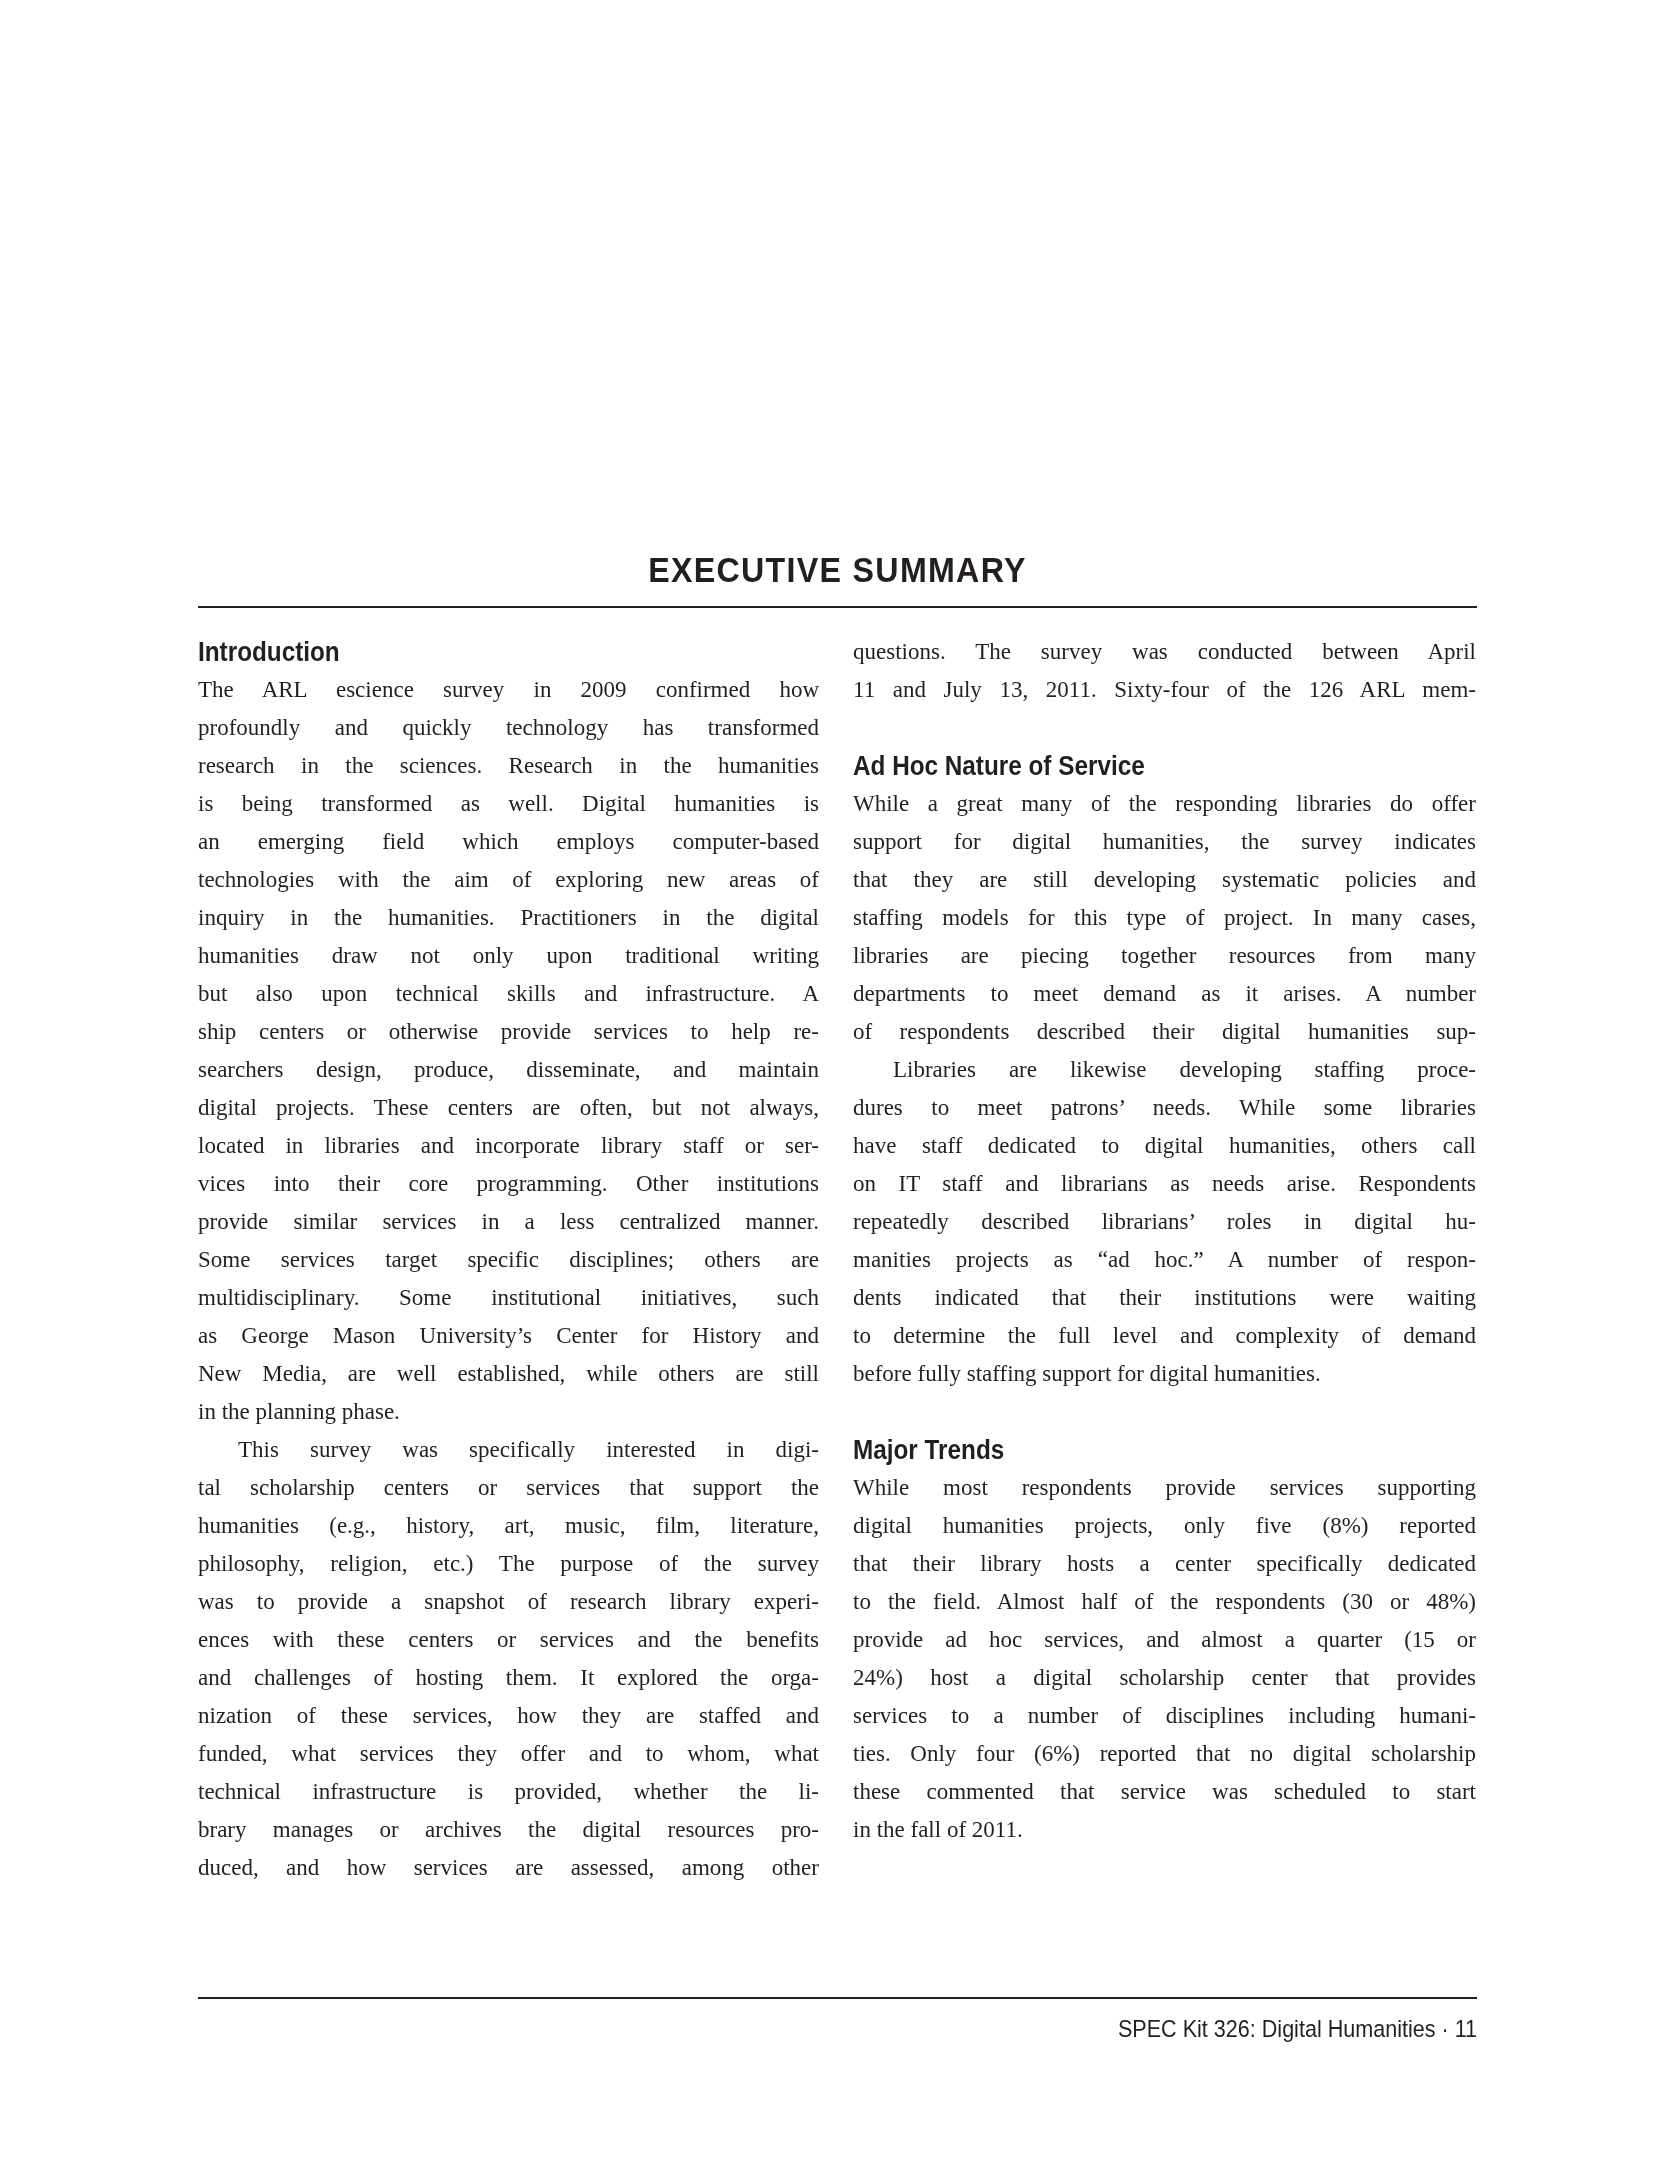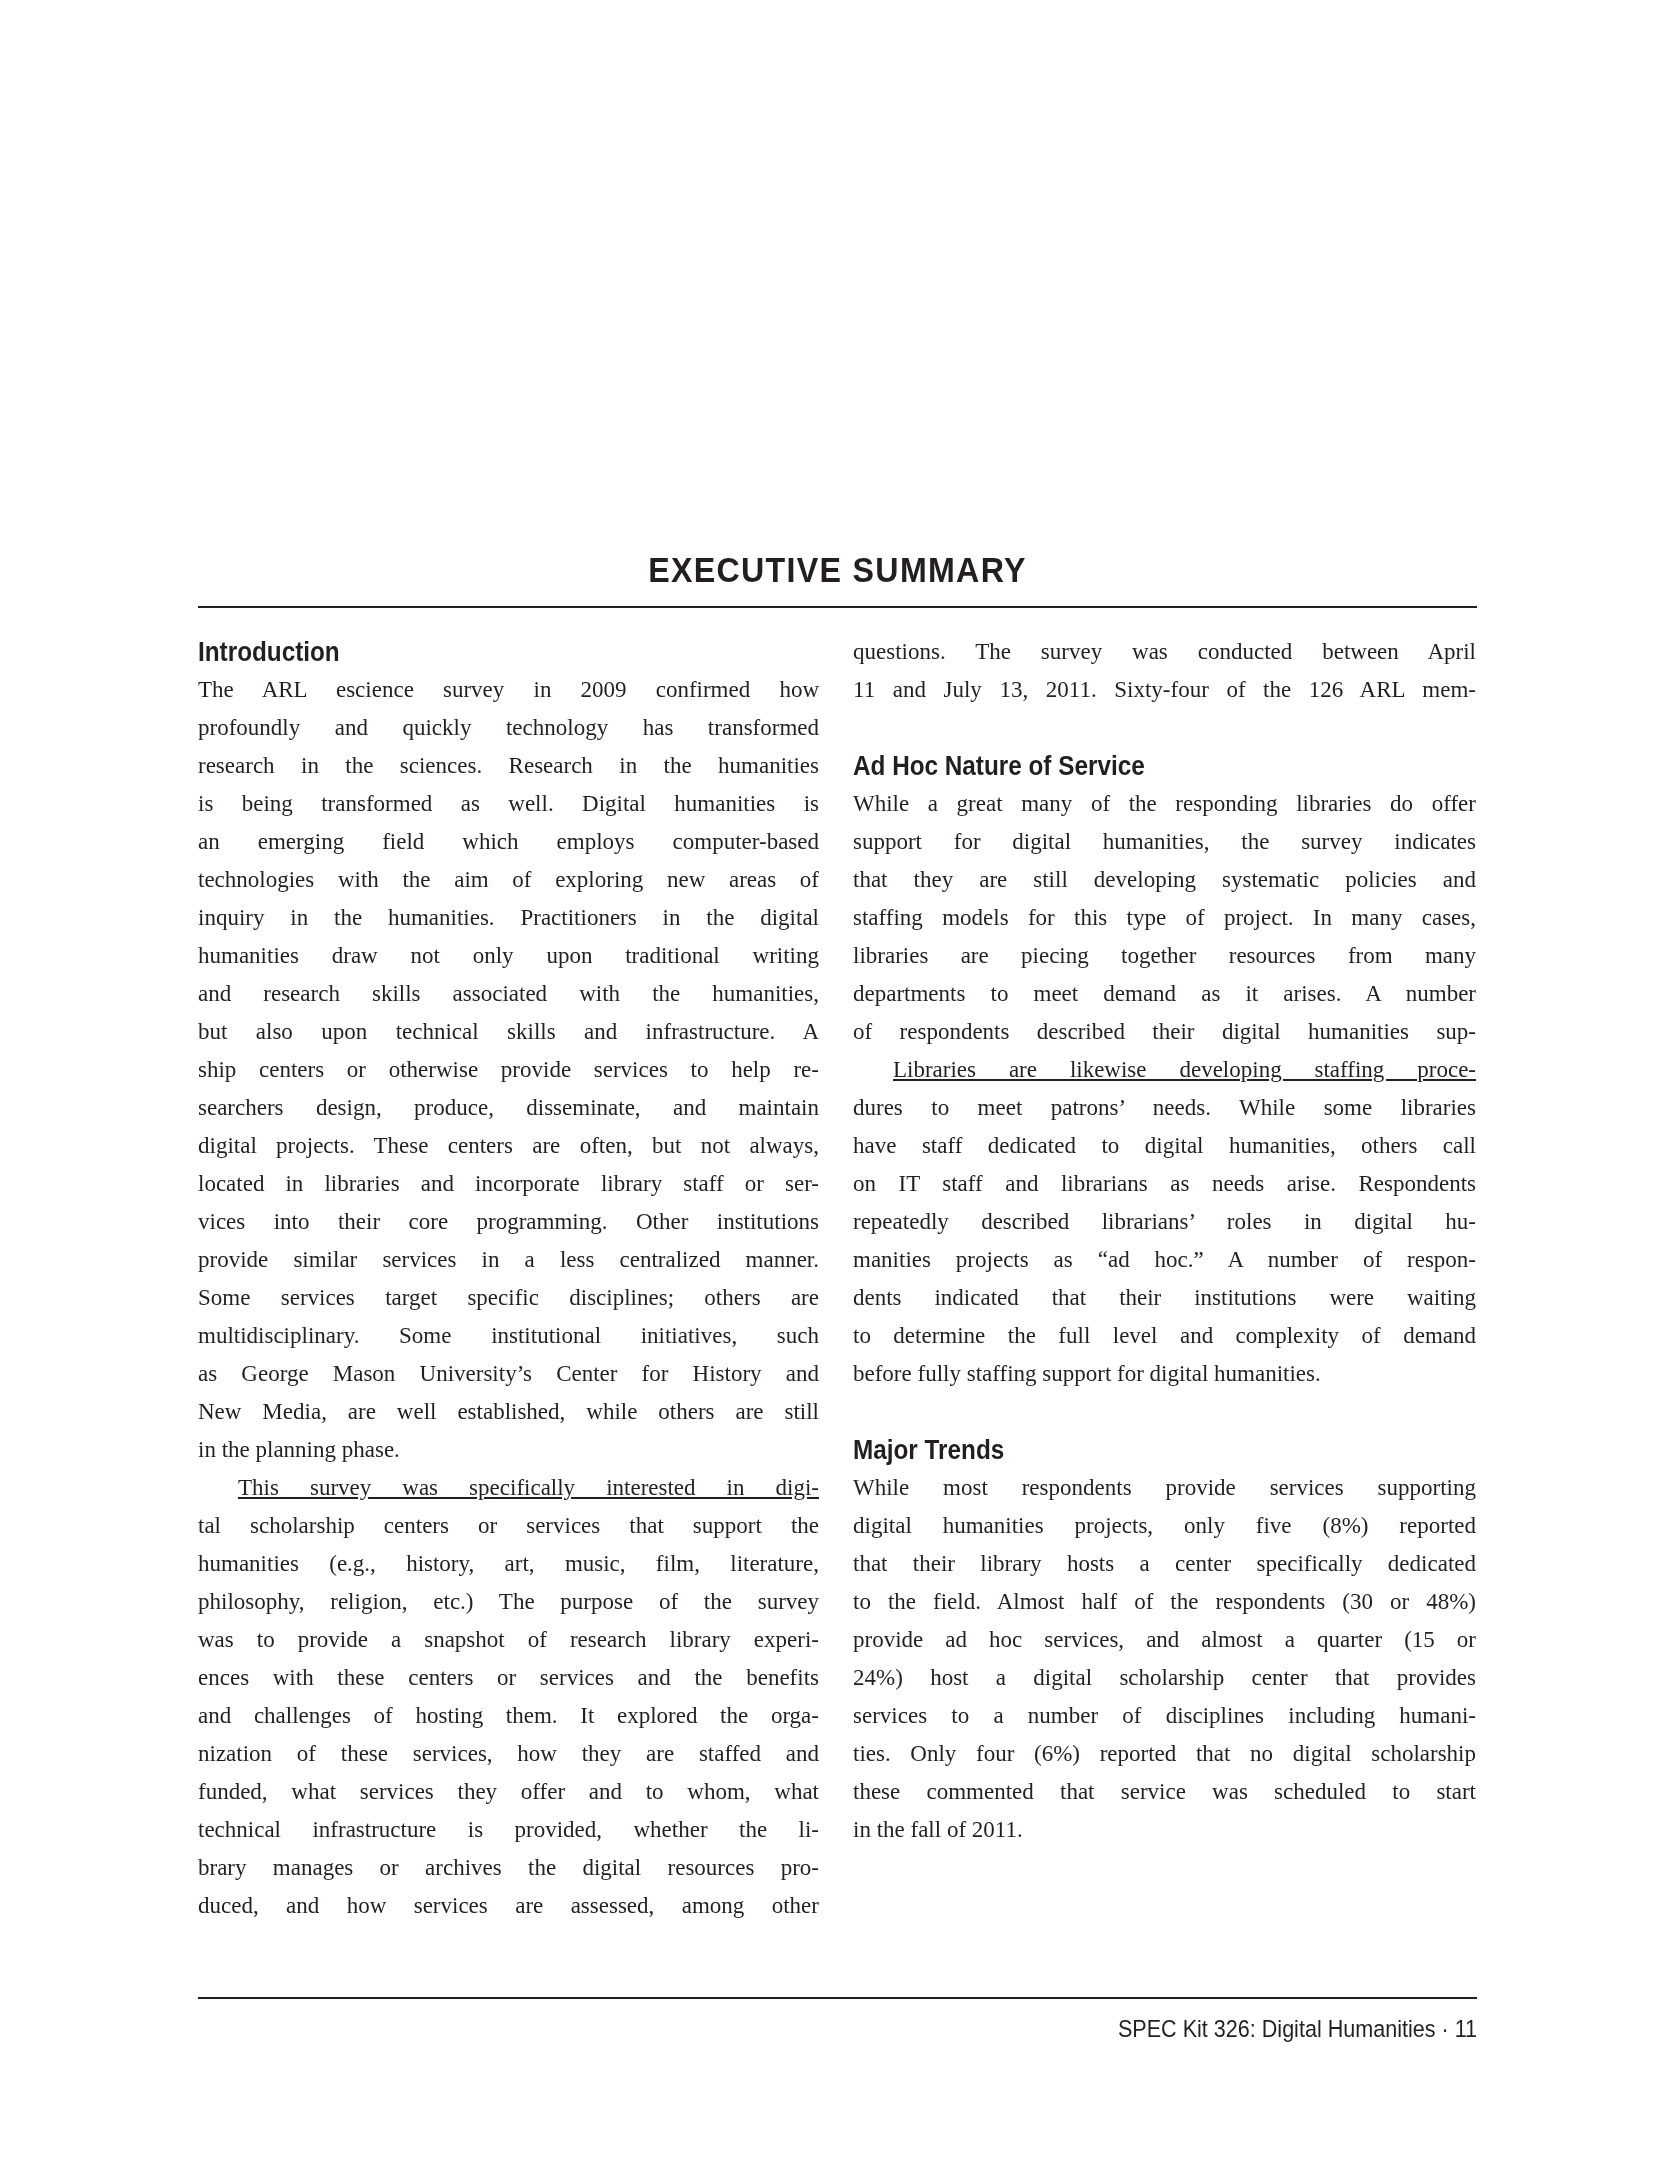"and research skills associated with" span.line { html: <span>and research skills associated with the humanities,</span> -> none }
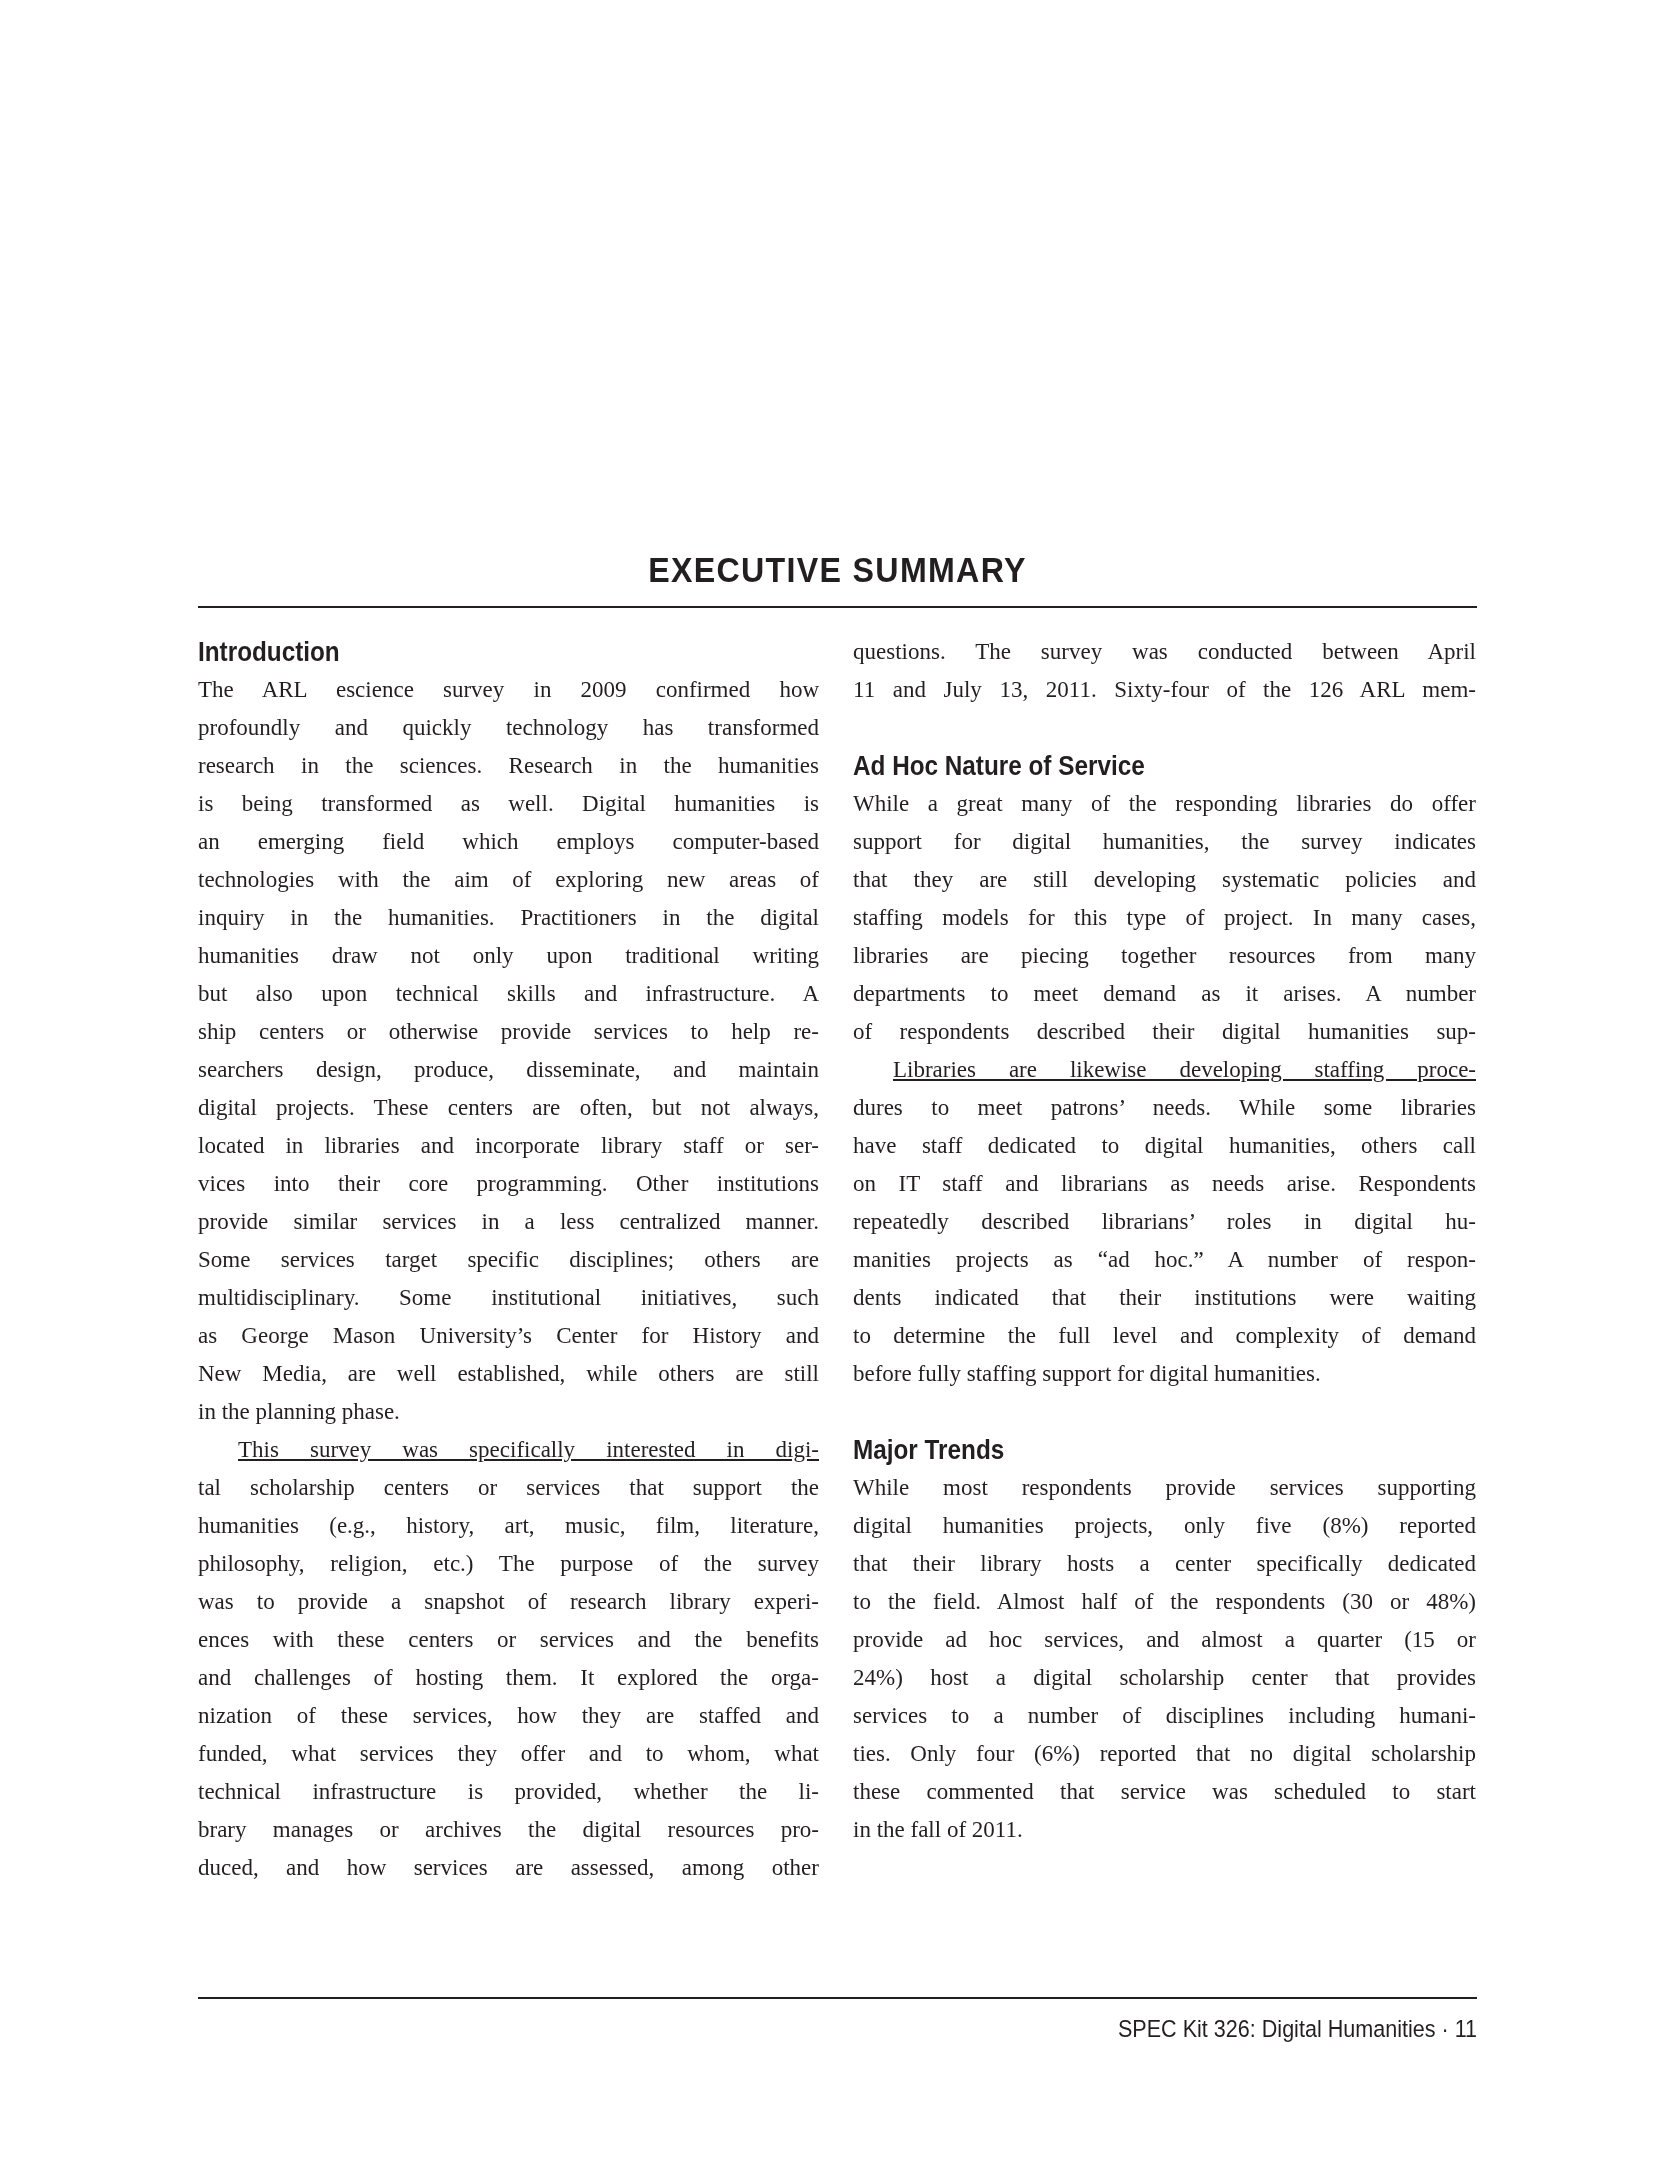"Libraries are likewise developing" .indent { text-decoration: underline -> none }
